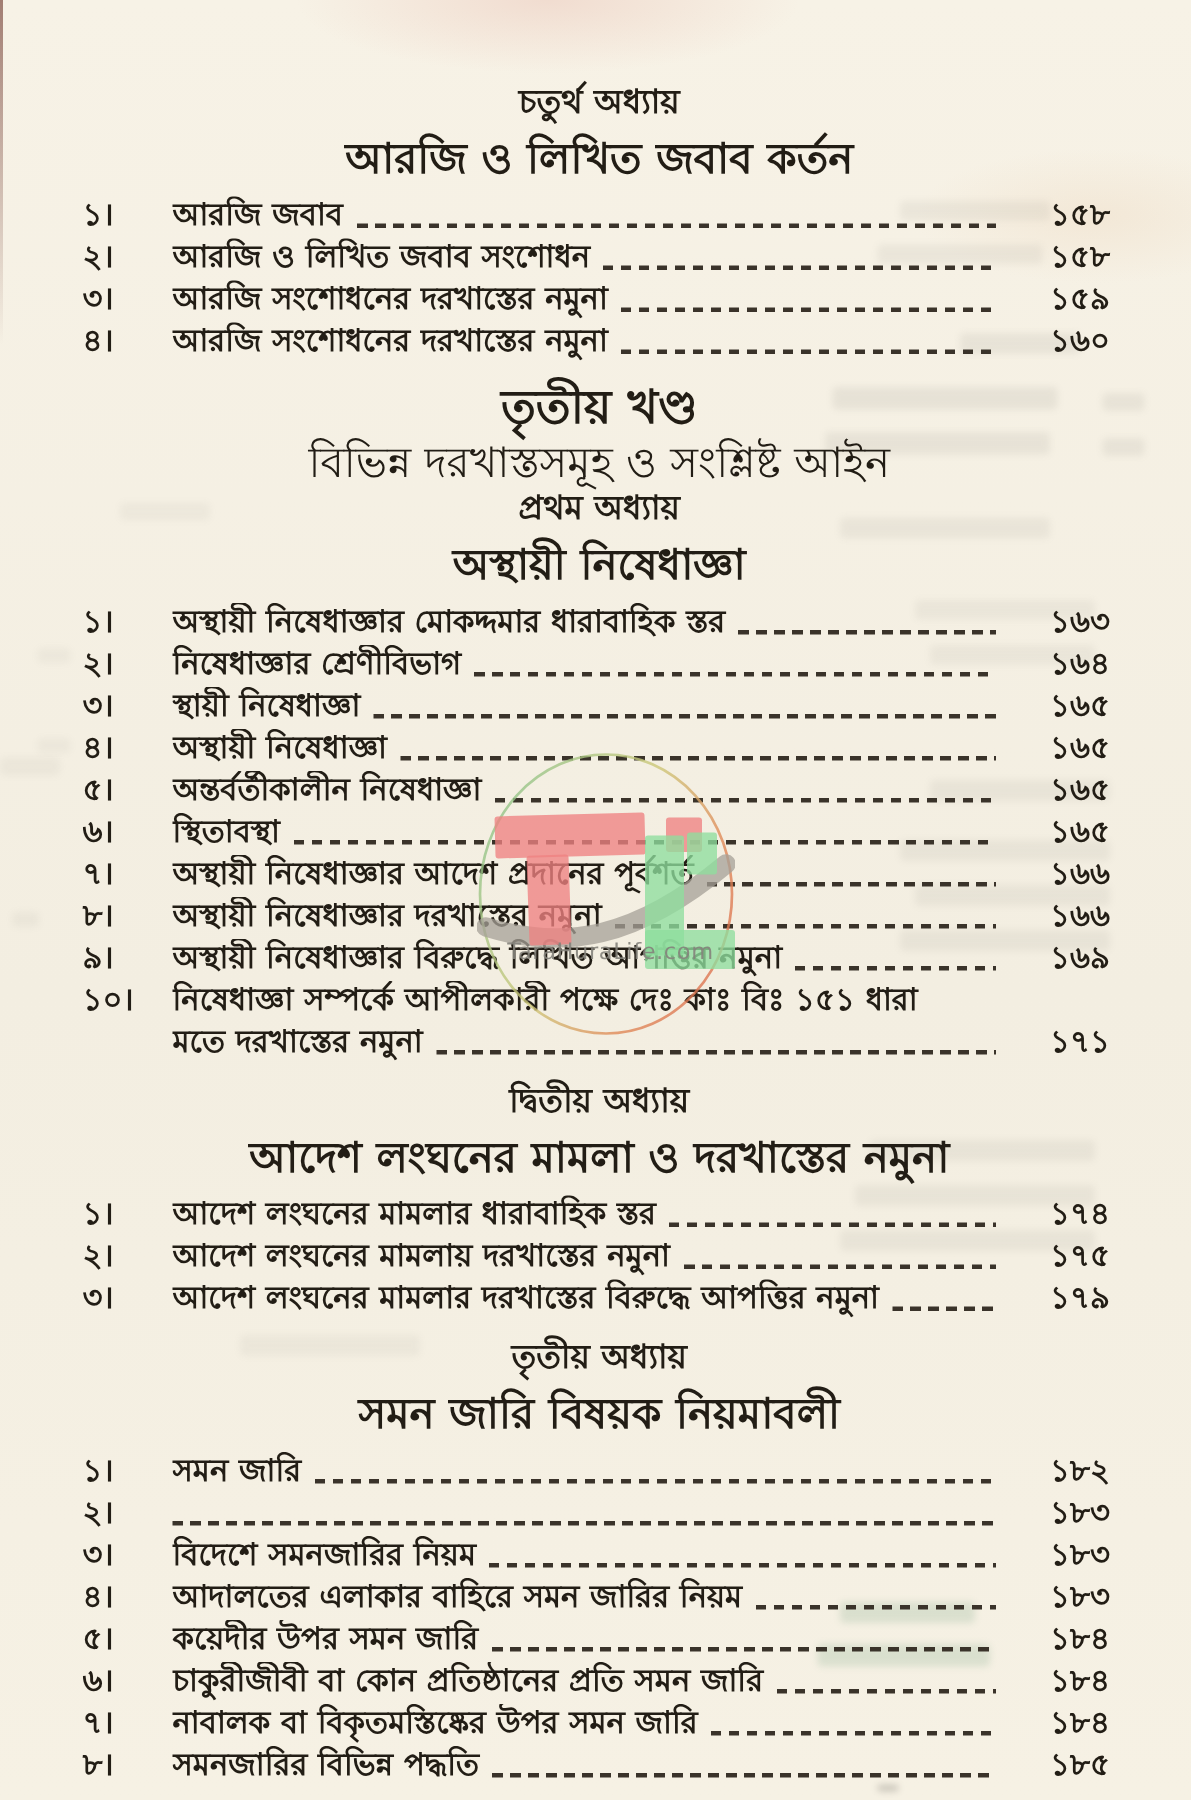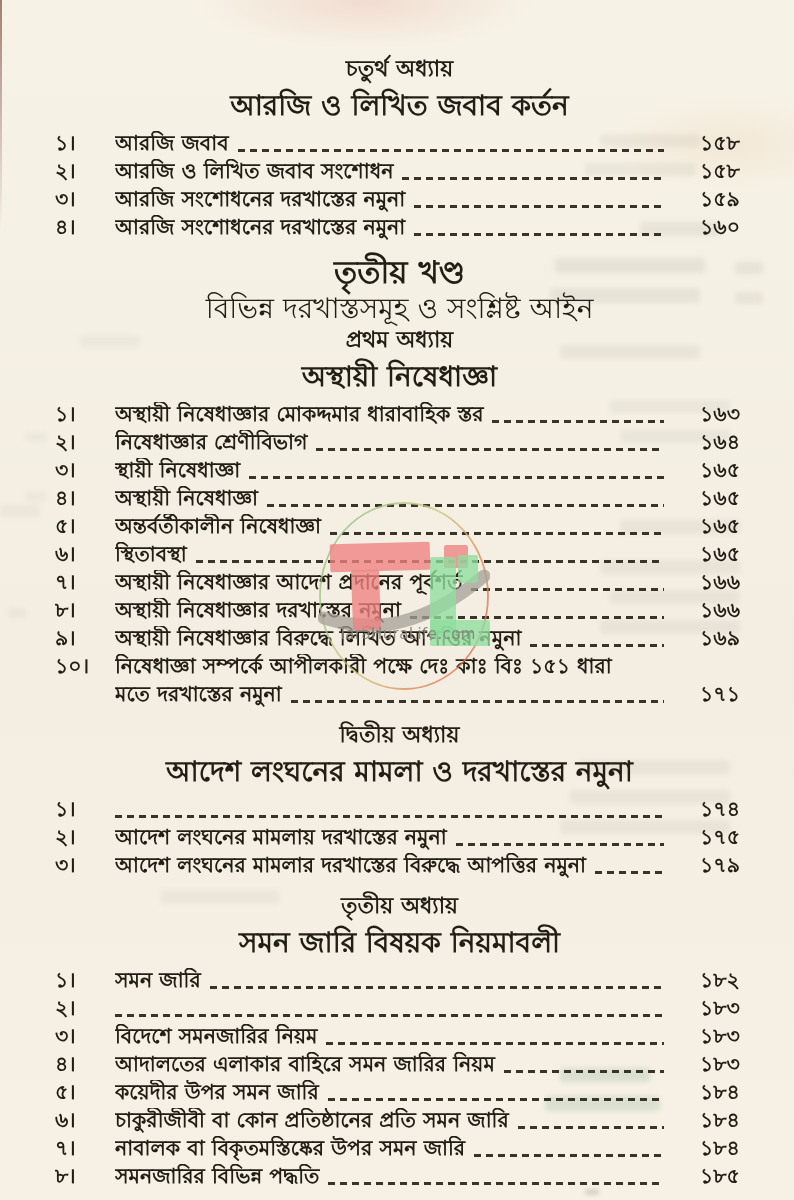"আদেশ লংঘনের মামলার ধারাবাহিক স্তর" span.title { html: none -> <span>আদেশ লংঘনের মামলার ধারাবাহিক স্তর</span> }
